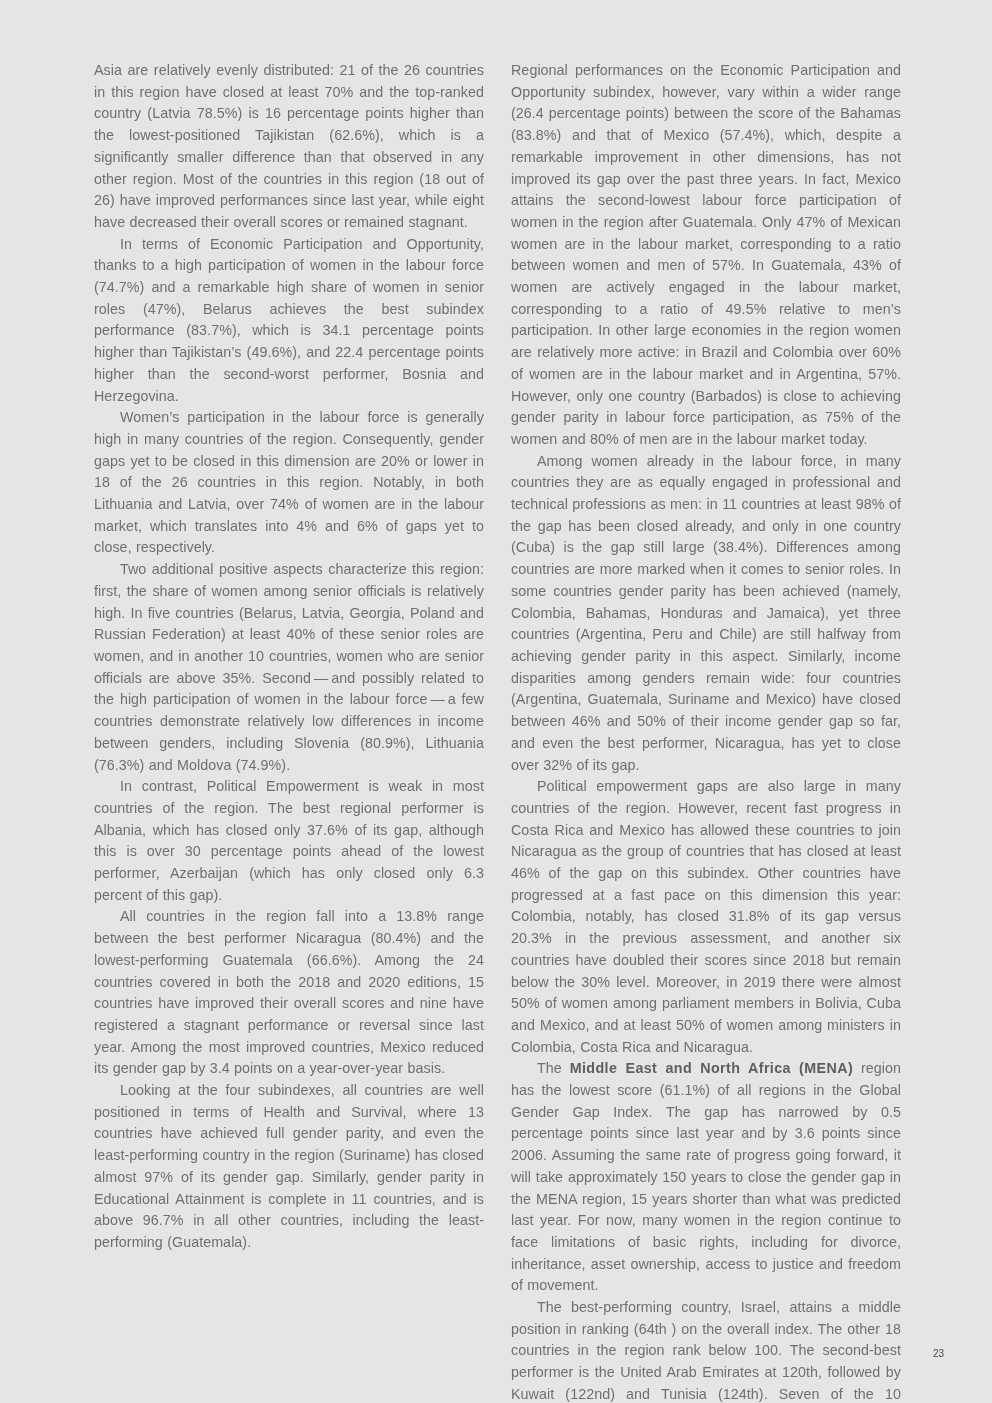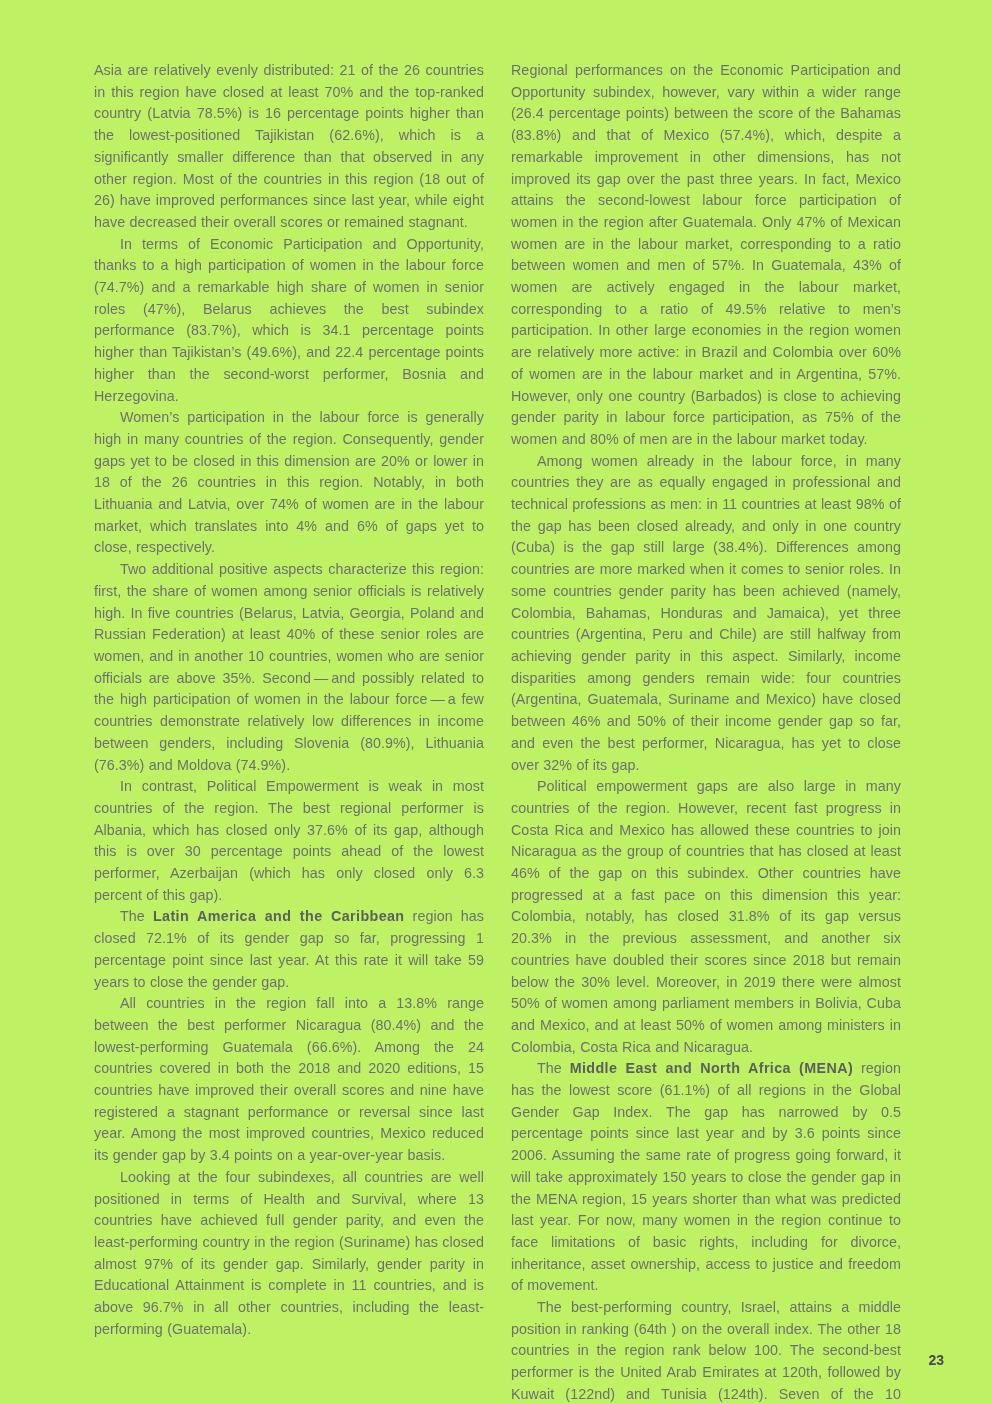"Asia are relatively evenly distributed:" .page { background: #bef264 -> #e5e5e5 }
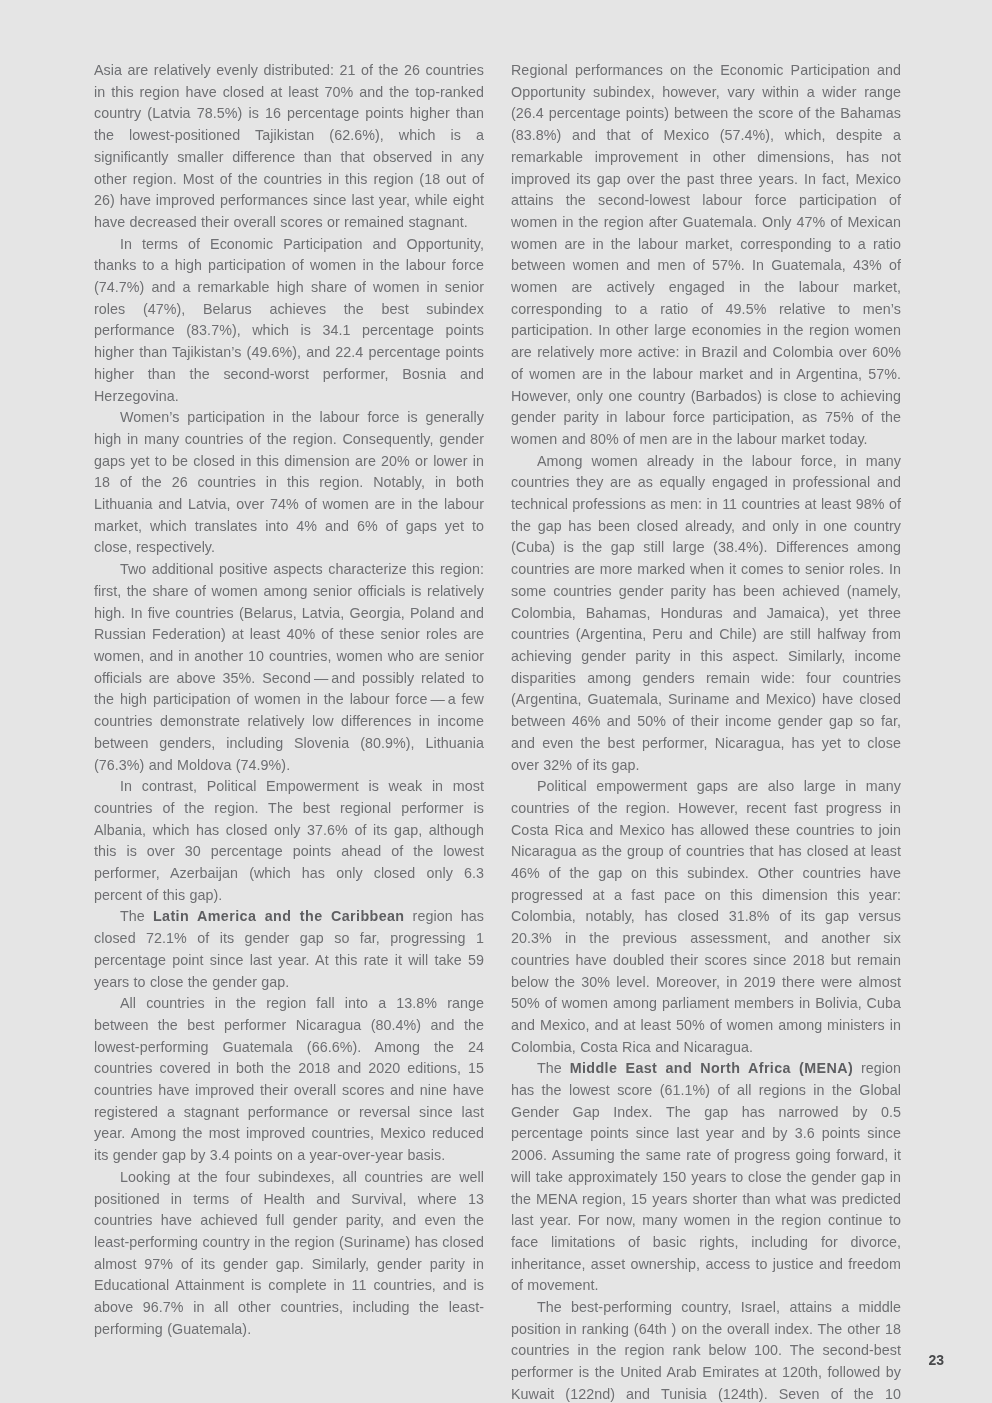"The Latin America and the" p.para { html: <p><span>The </span><span>Latin America and the Caribbean</span><span> region has closed 72.1% of its gender gap so far, progressing 1 percentage point since last year. At this rate it will take 59 years to close the gender gap.</span></p> -> none }
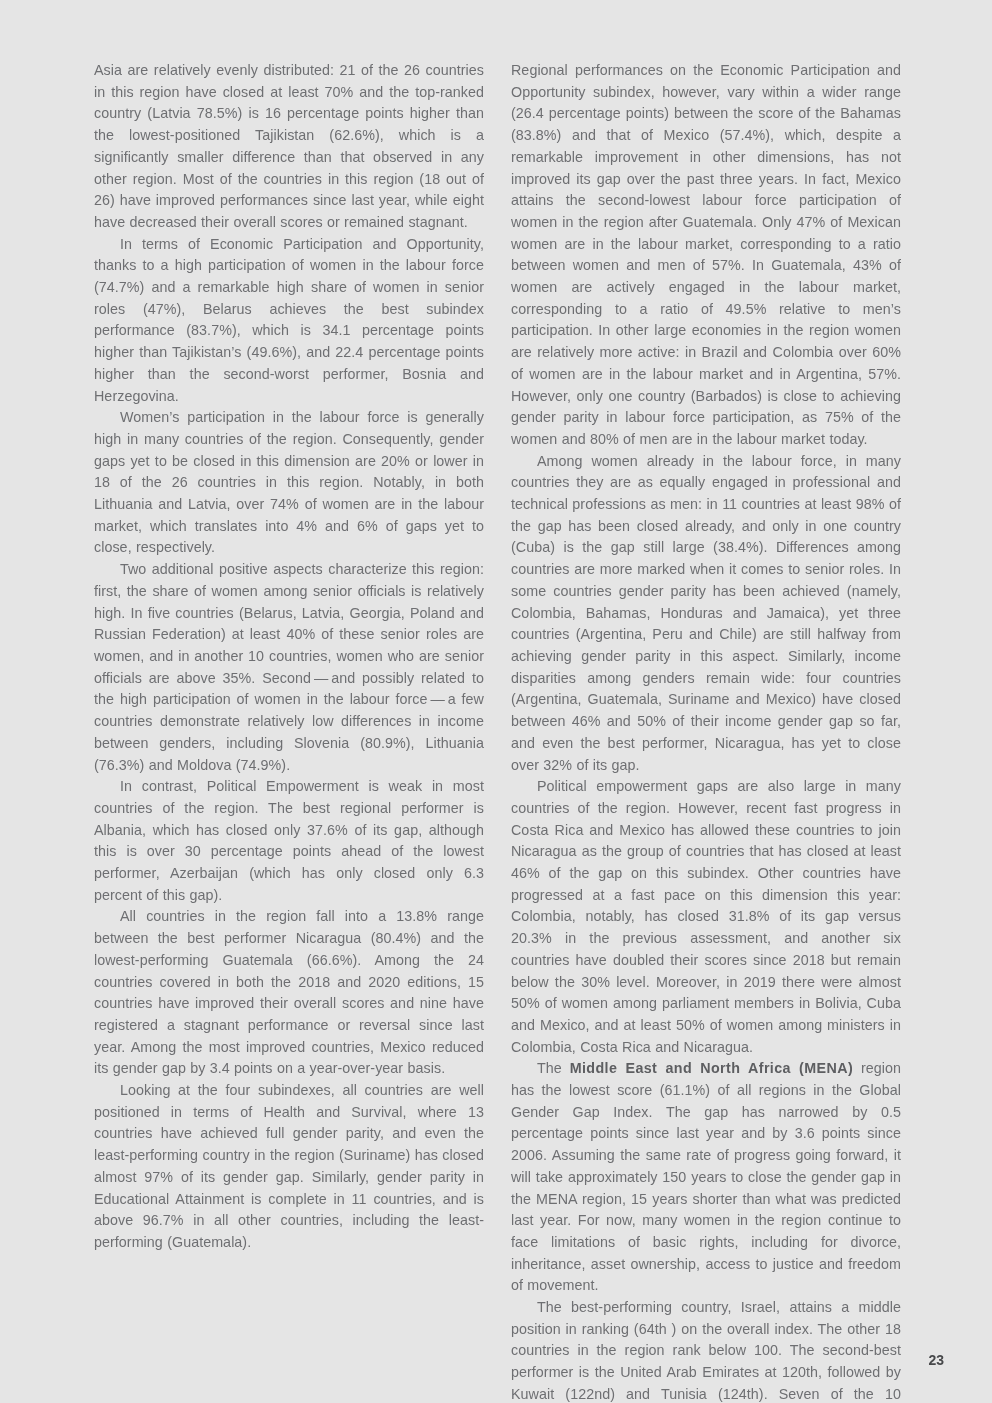"23" .page-number { bottom: 35px -> 44px; font-size: 14px -> 10px; font-weight: bold -> none }
